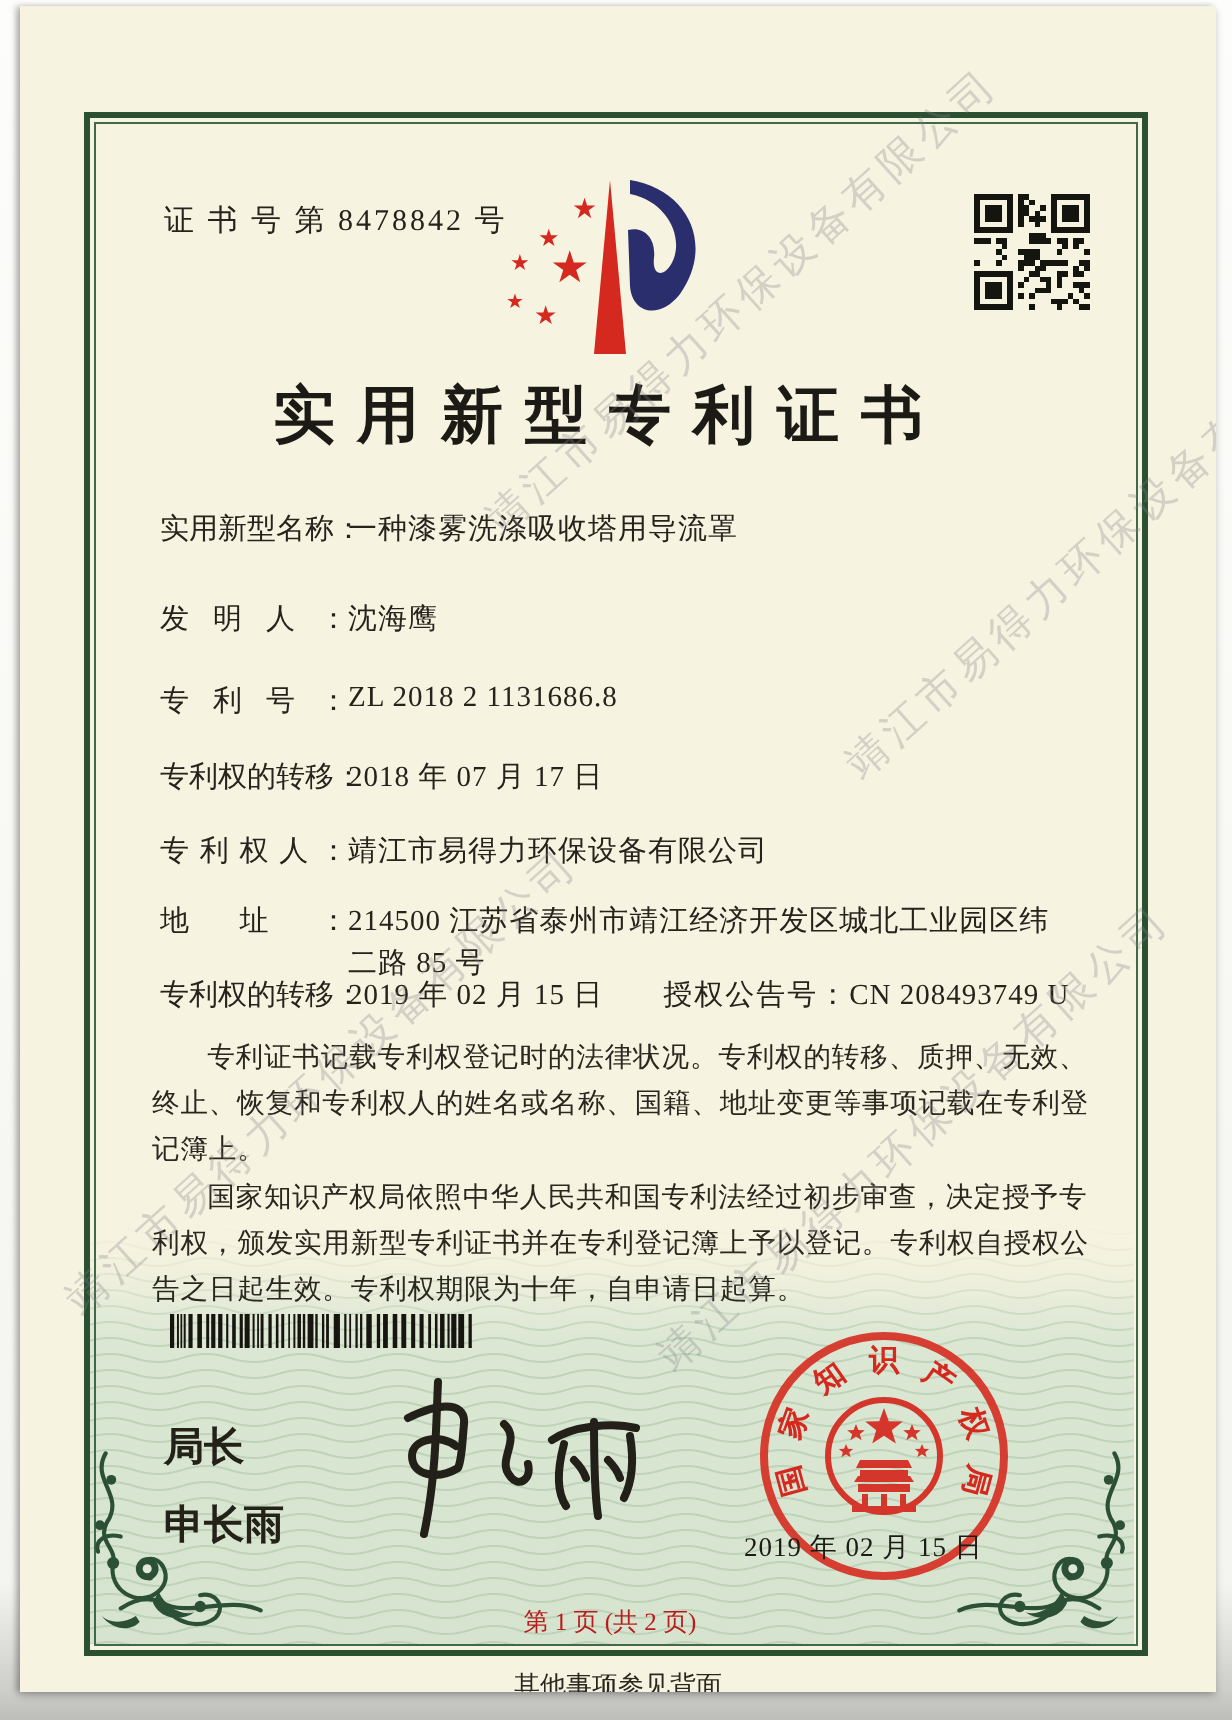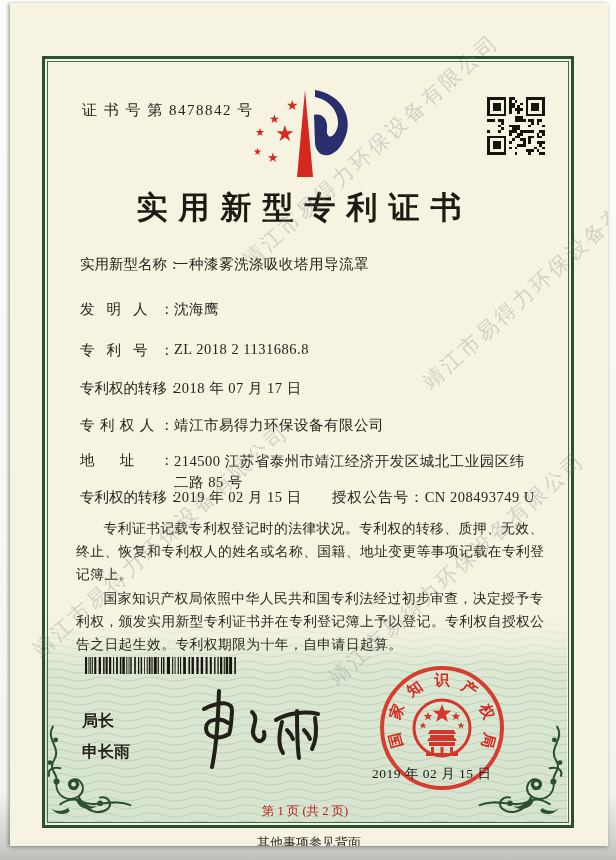"局长" #signer { font-size: 16px -> 20px }
